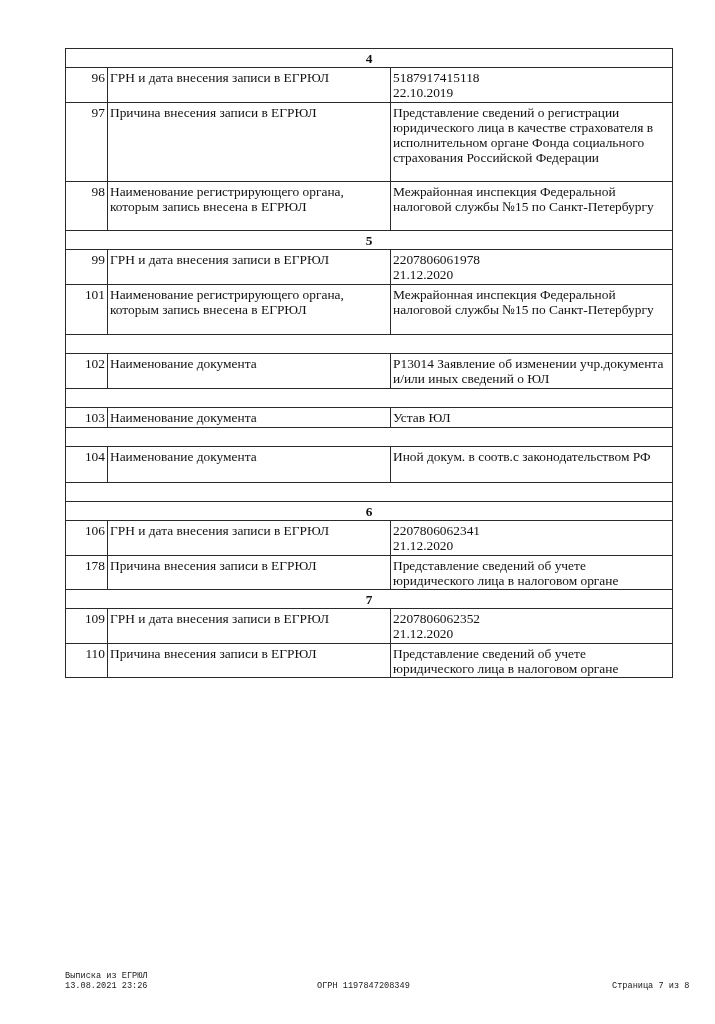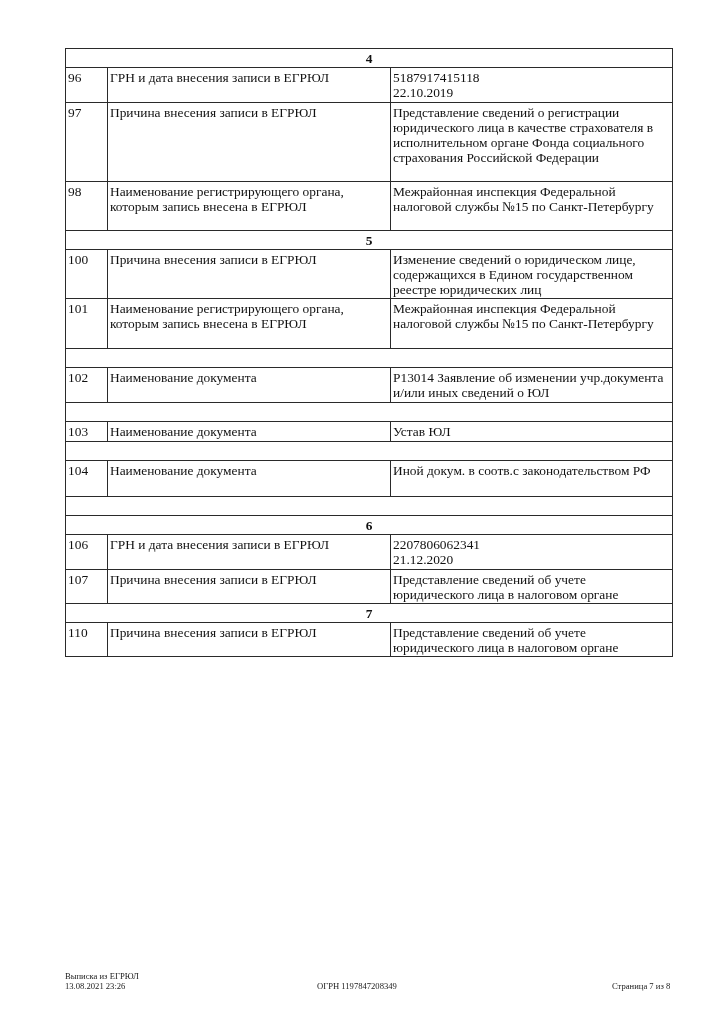"96" td.num { text-align: left -> right }
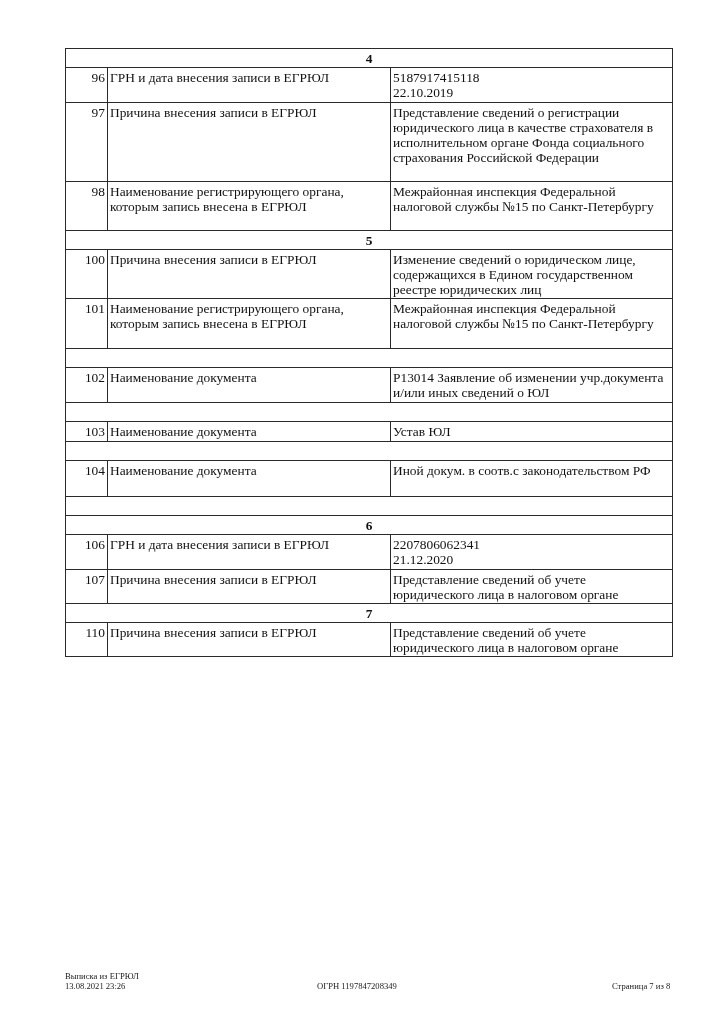"99" tr { html: none -> <tr> <td>99</td> <td>ГРН и дата внесения записи в ЕГРЮЛ</td> <td> <span>2207806061978</span> <span>21.12.2020</span> </td> </tr> }
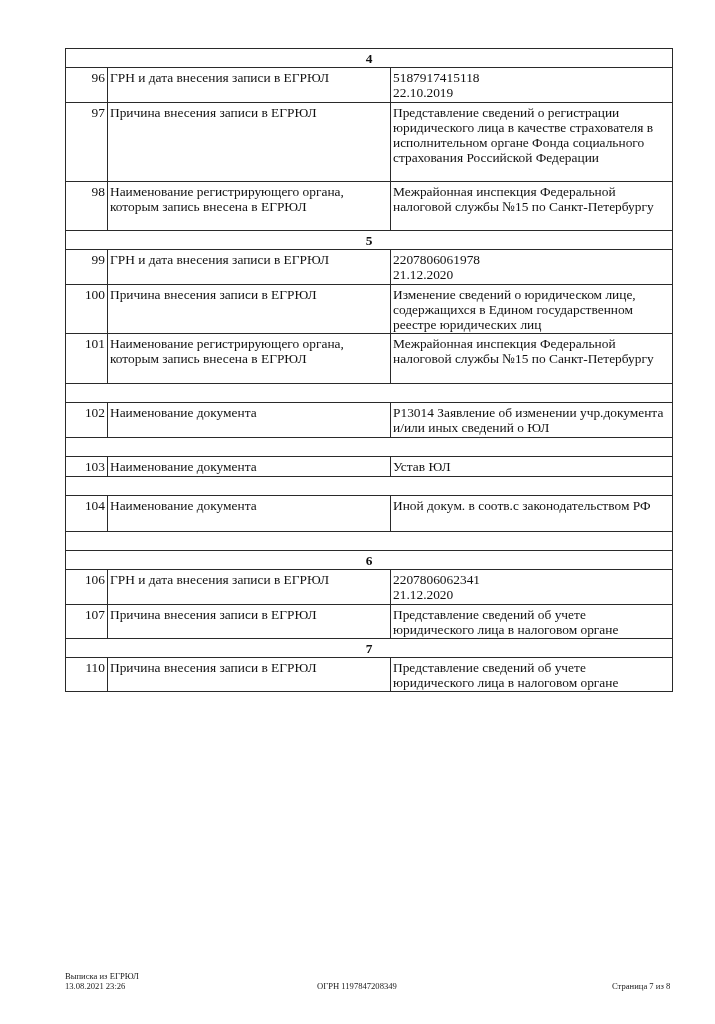"100" tr { html: <tr> <td>100</td> <td>Причина внесения записи в ЕГРЮЛ</td> <td>Изменение сведений о юридическом лице, содержащихся в Едином государственном реестре юридических лиц</td> </tr> -> none }
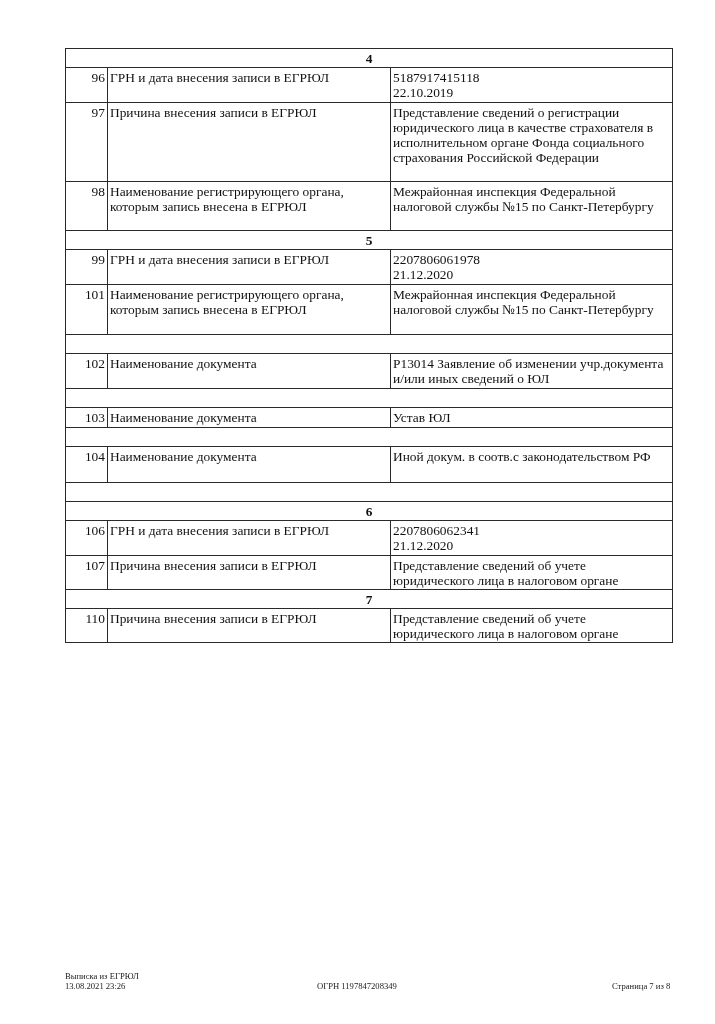"107" td.num { text: 107 -> 178 }
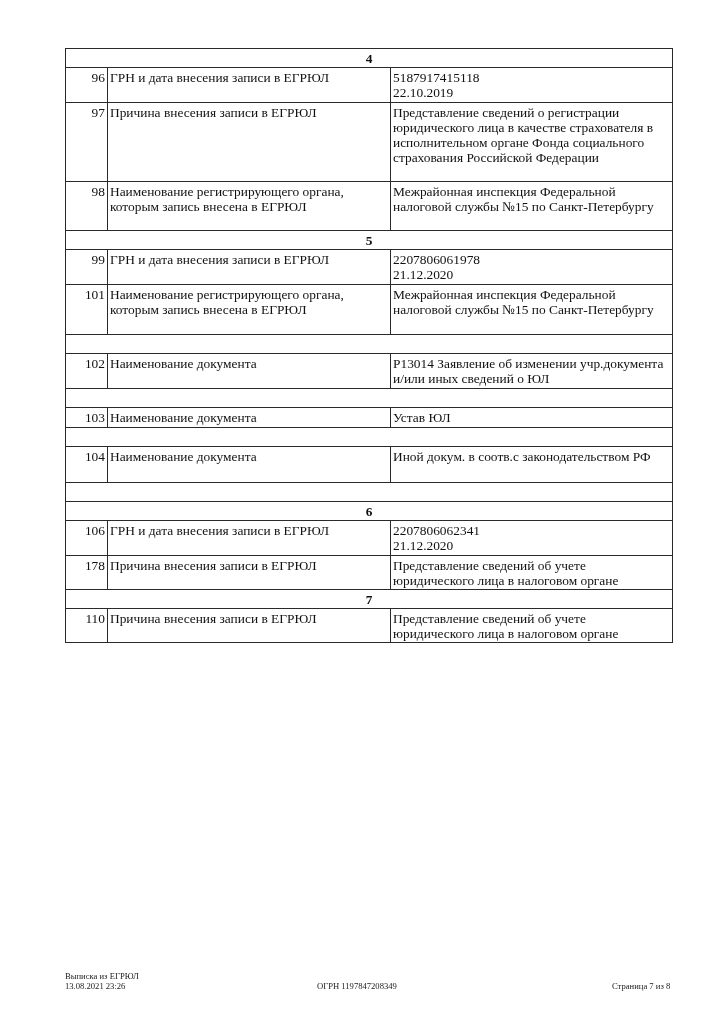"109" tr { html: none -> <tr> <td>109</td> <td>ГРН и дата внесения записи в ЕГРЮЛ</td> <td> <span>2207806062352</span> <span>21.12.2020</span> </td> </tr> }
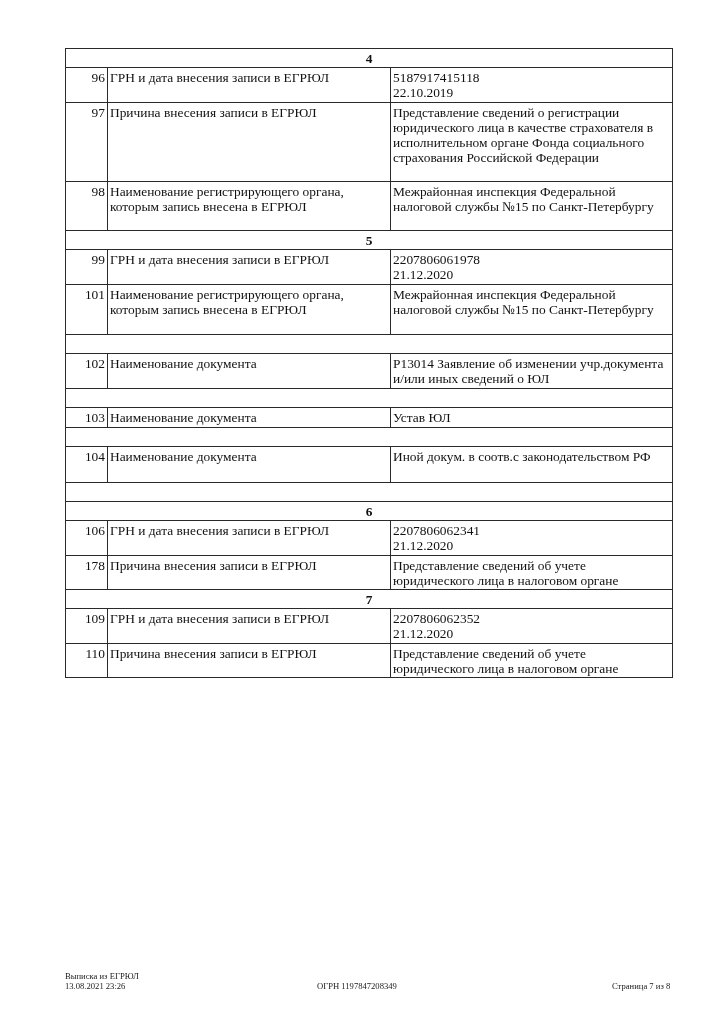"Выписка из ЕГРЮЛ" .footer { font-family: none -> Liberation Mono, monospace }
